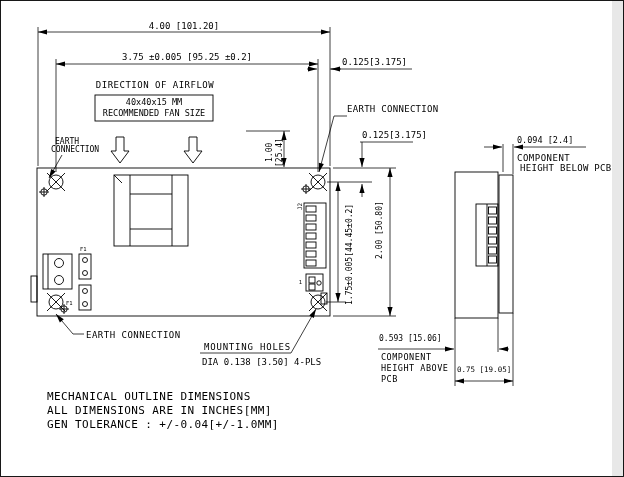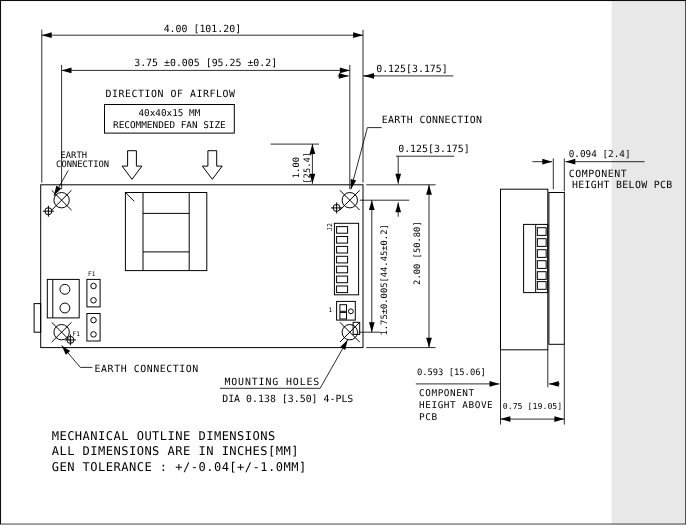"4.00 [101.20]" .canvas { width: 556px -> 612px }
